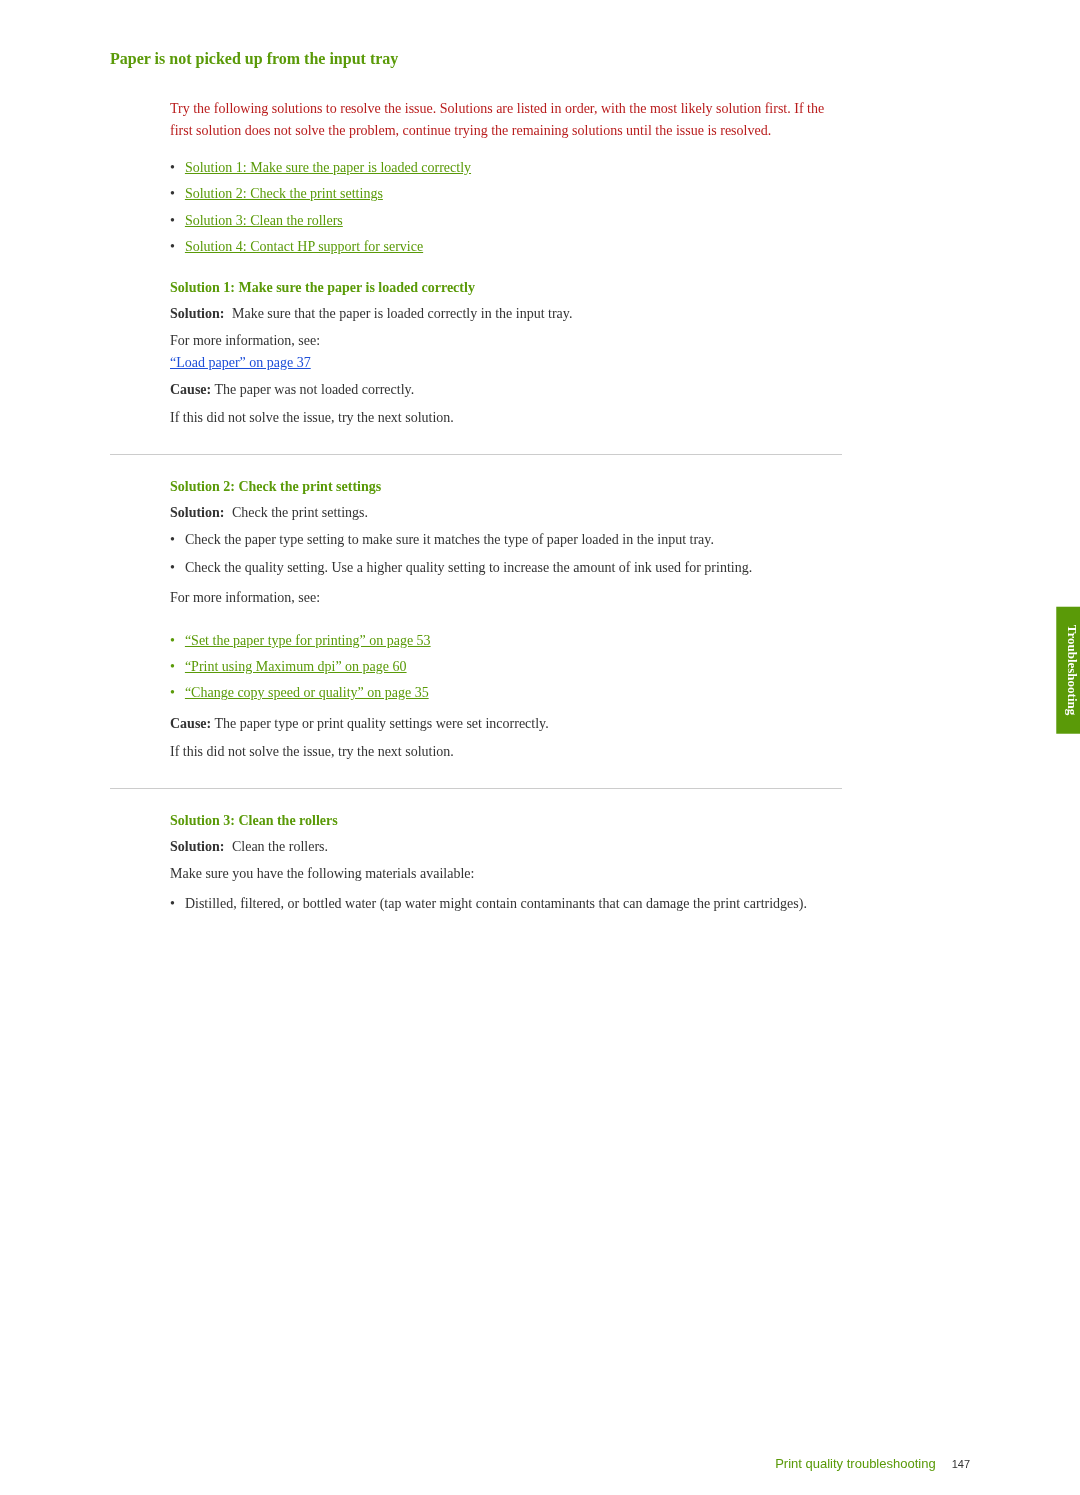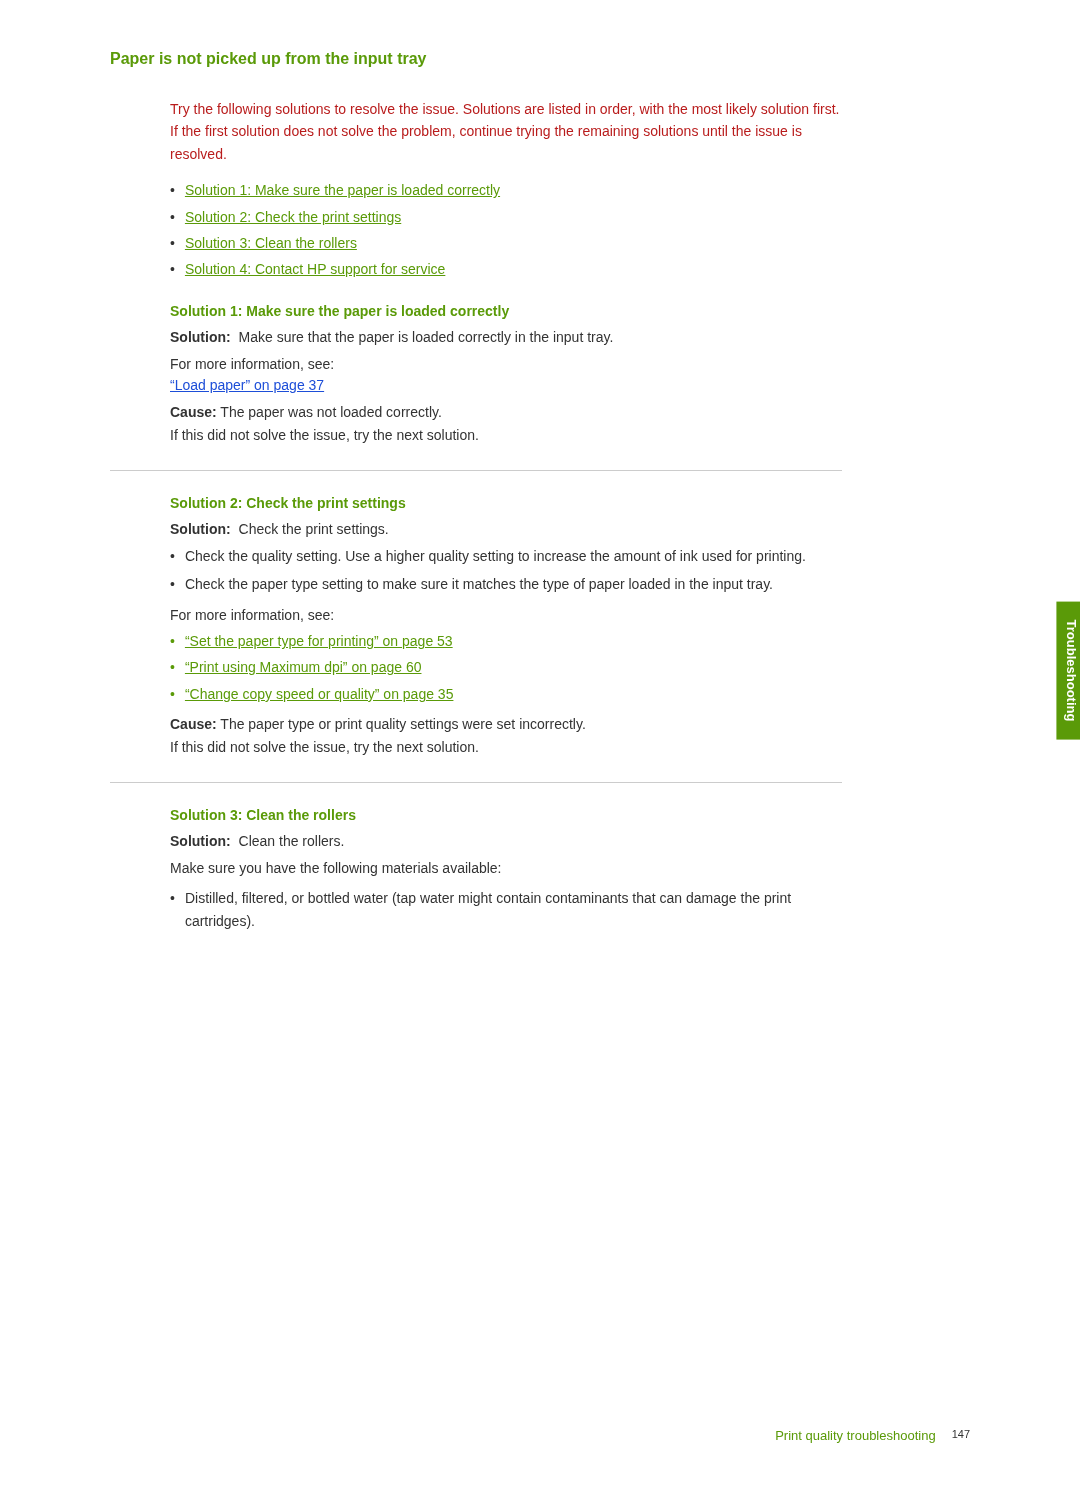"Paper is not picked up" .page-container { font-family: none -> Liberation Serif, serif }
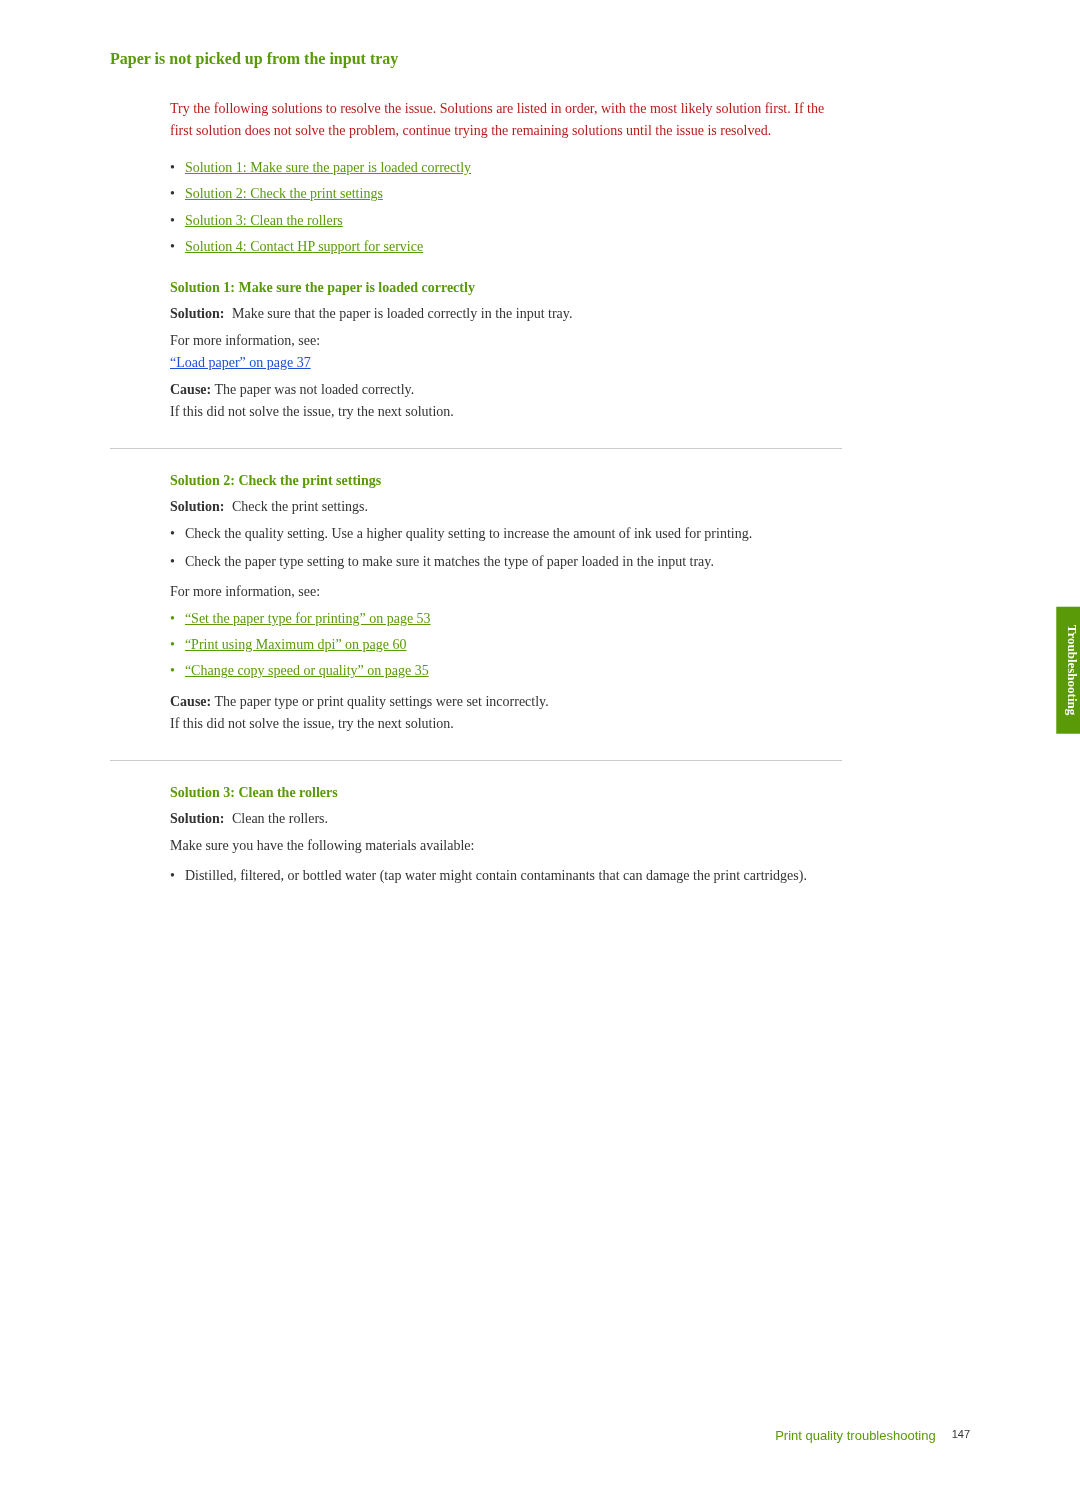"If this did not solve" .next-solution-text { margin-top: none -> 6px }
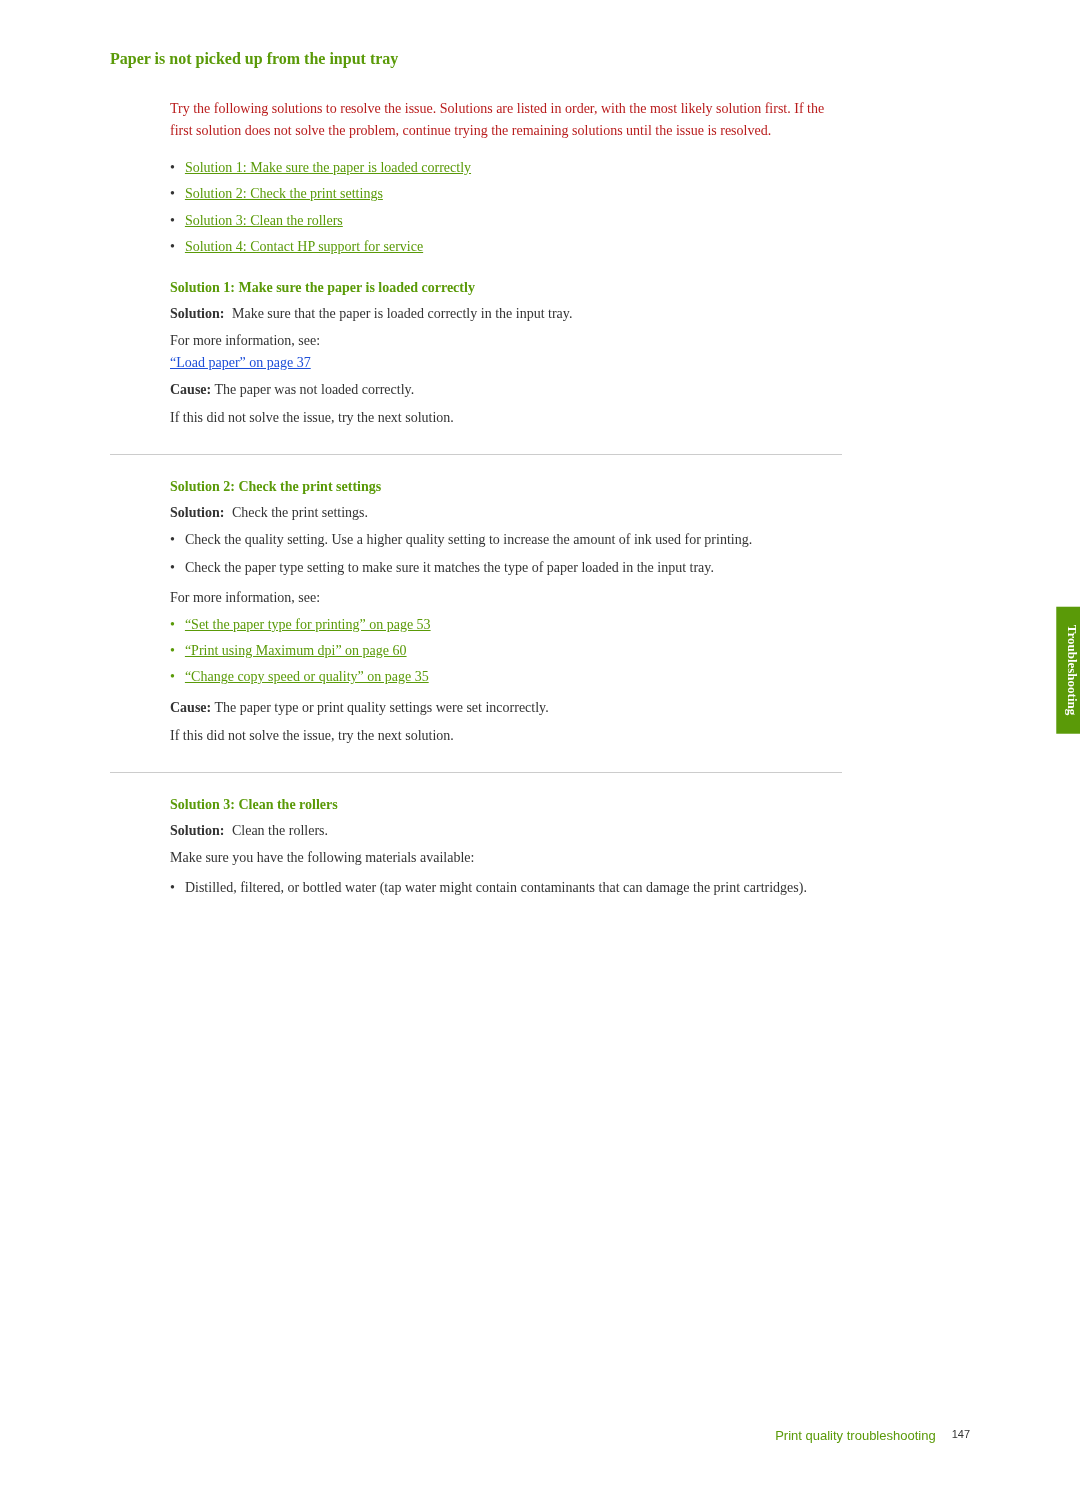"Check the quality setting. Use" li { order: before "Check the paper type setting" -> after "Check the paper type setting" }
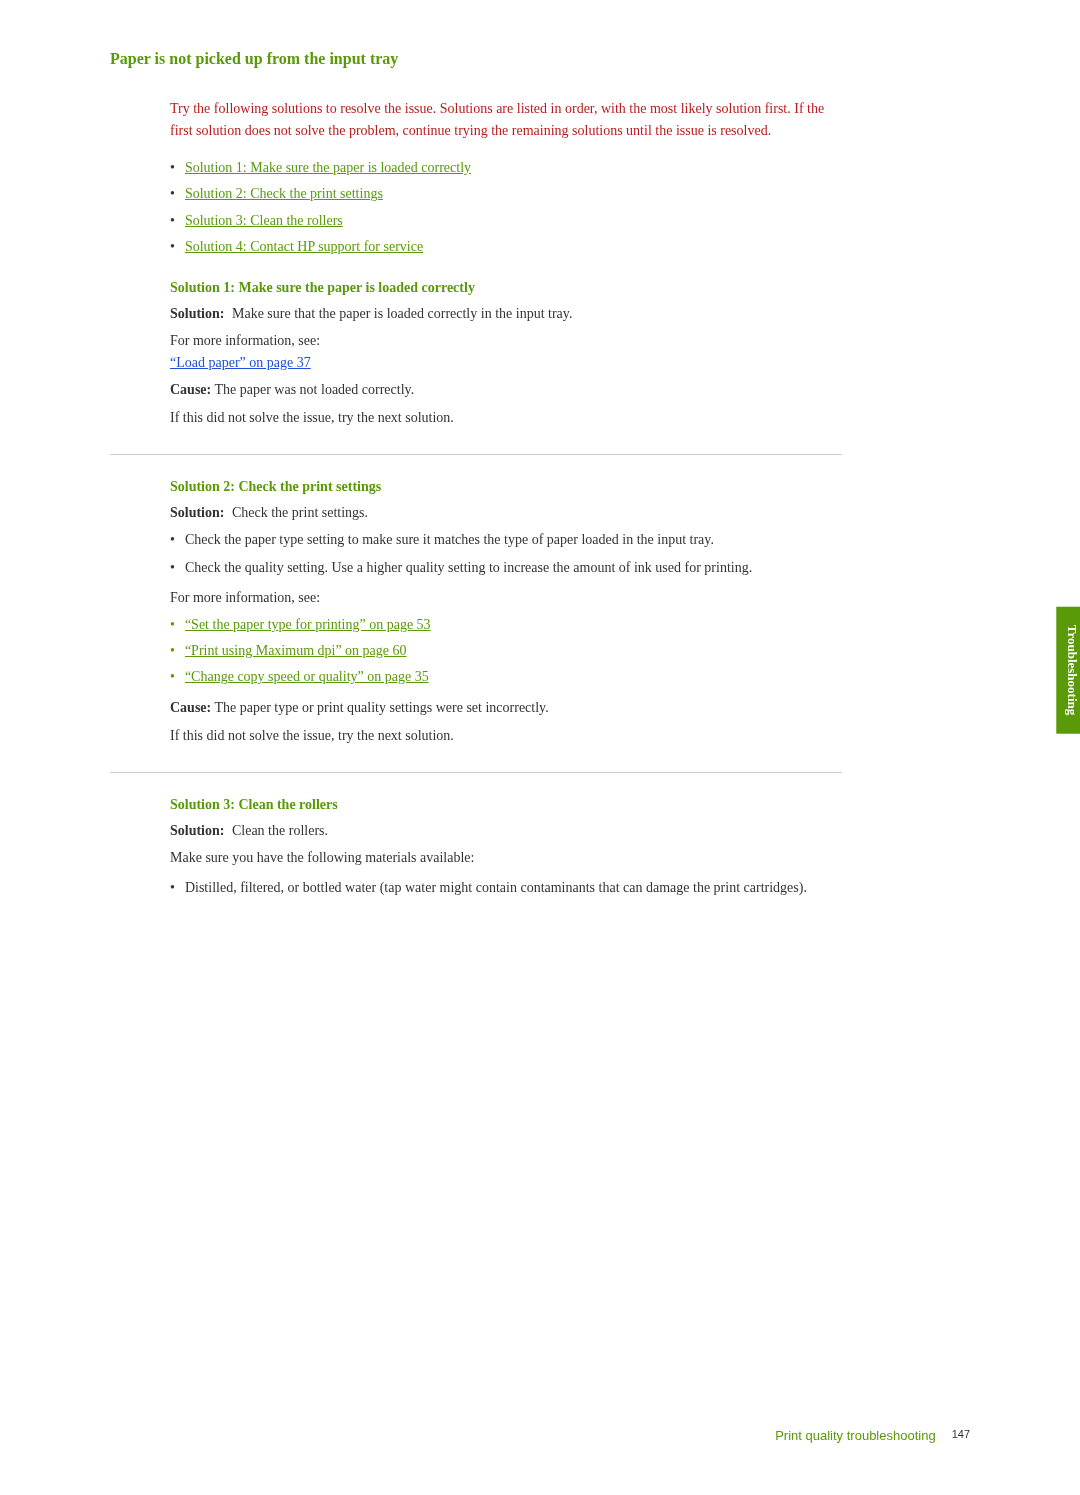"“Set the paper type for" .sub-bullet-green { margin-top: 4px -> 20px }
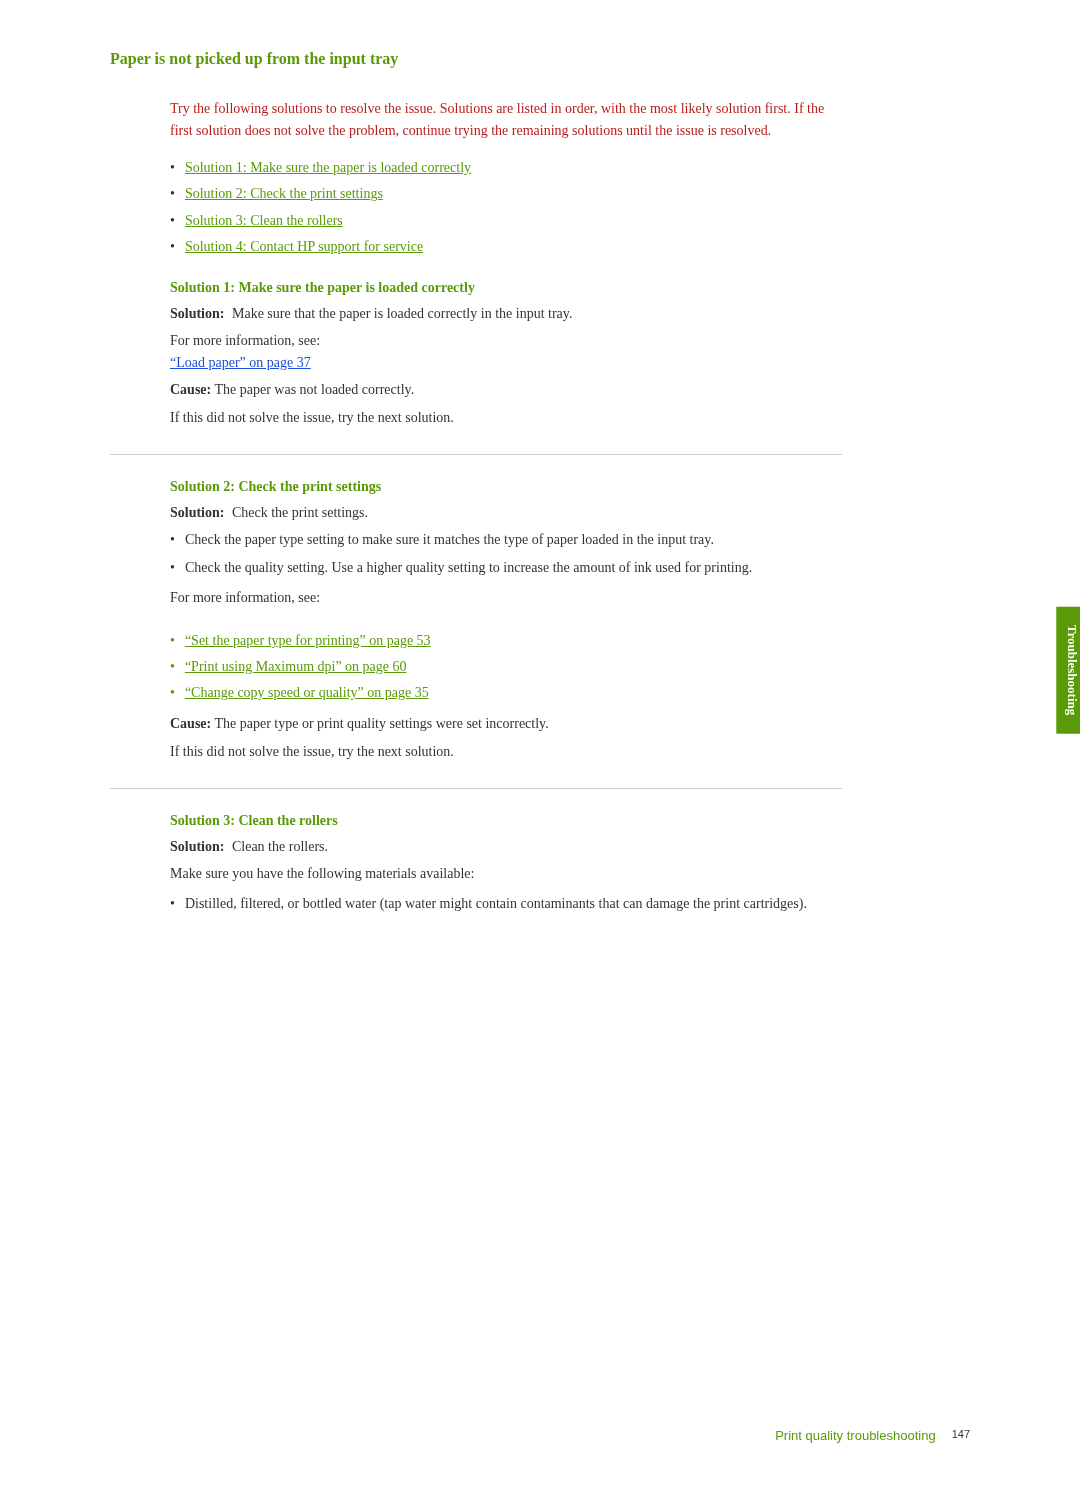"Print quality troubleshooting" div { align-items: flex-start -> center; bottom: 52px -> 24px }
